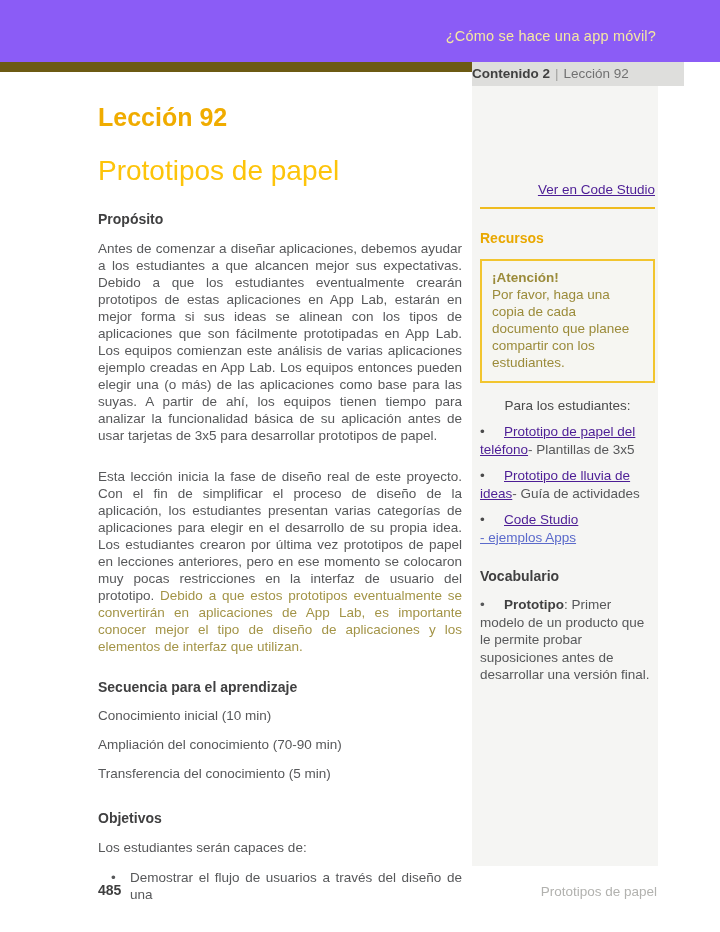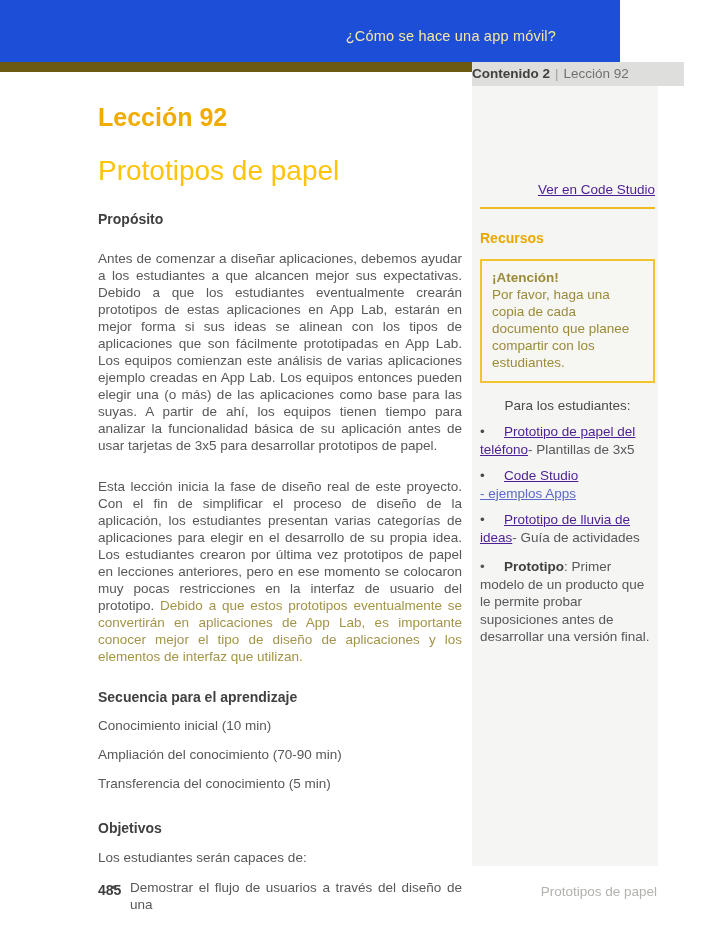"¿Cómo se hace una app" .topband { background: #1d4ed8 -> #8b5cf6; width: 620px -> 720px }
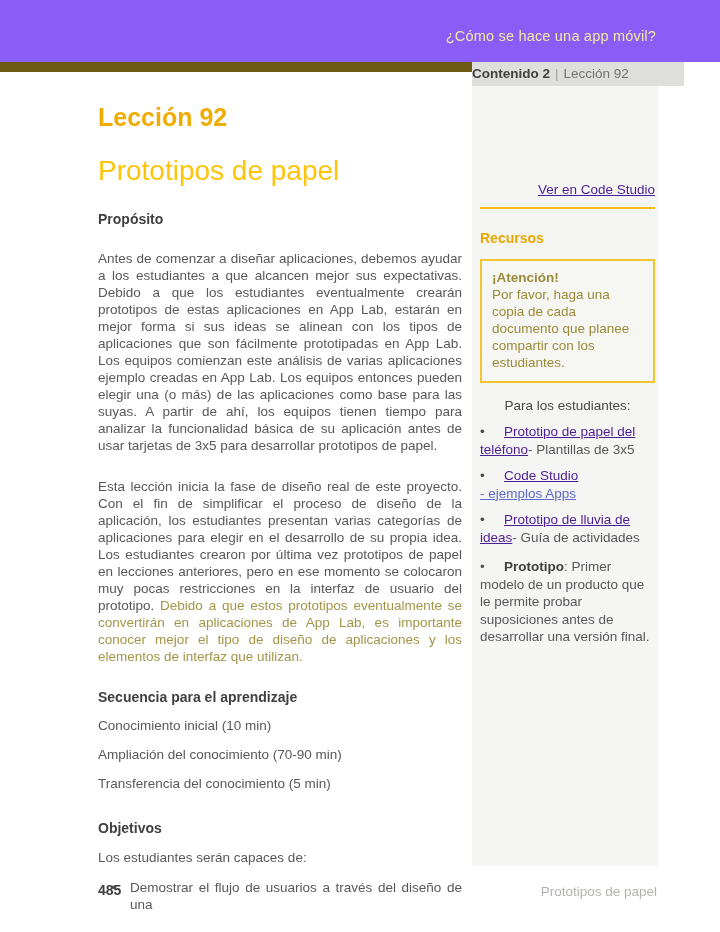"Antes de comenzar a diseñar" .body-p { margin-top: 23px -> 13px }
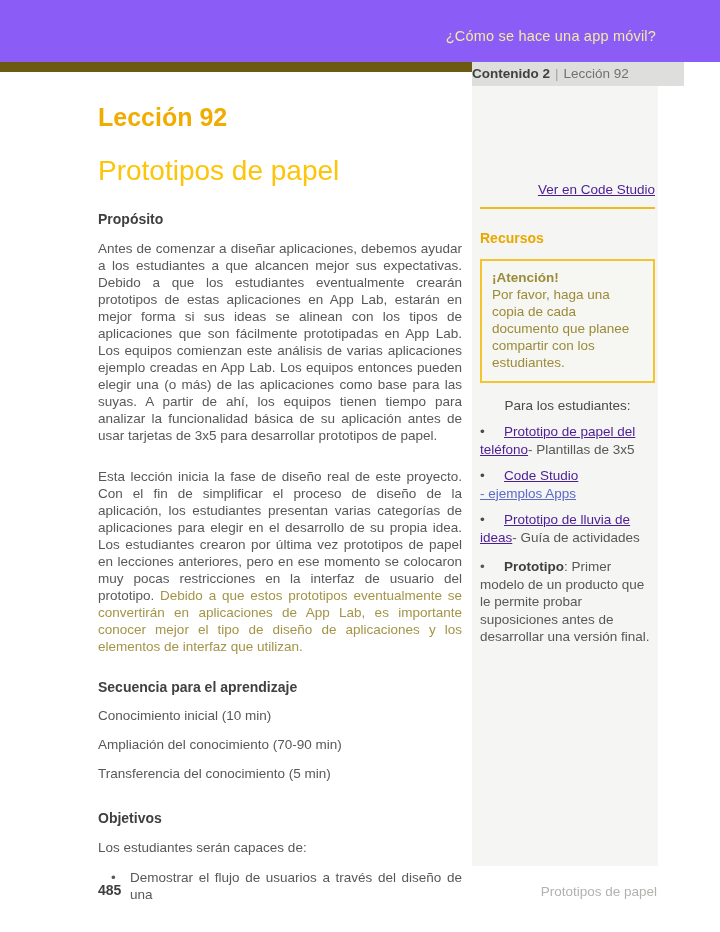"• Code Studio" li.s-item { order: before "• Prototipo de lluvia de" -> after "• Prototipo de lluvia de" }
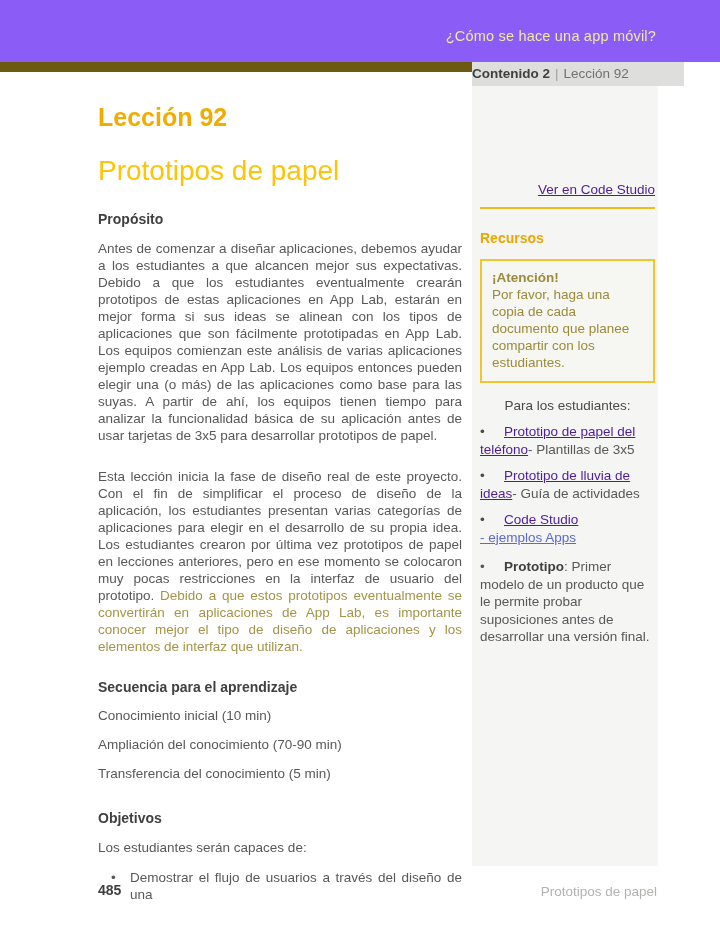"Vocabulario" h3.vocab-head { html: none -> <h3>Vocabulario</h3> }
